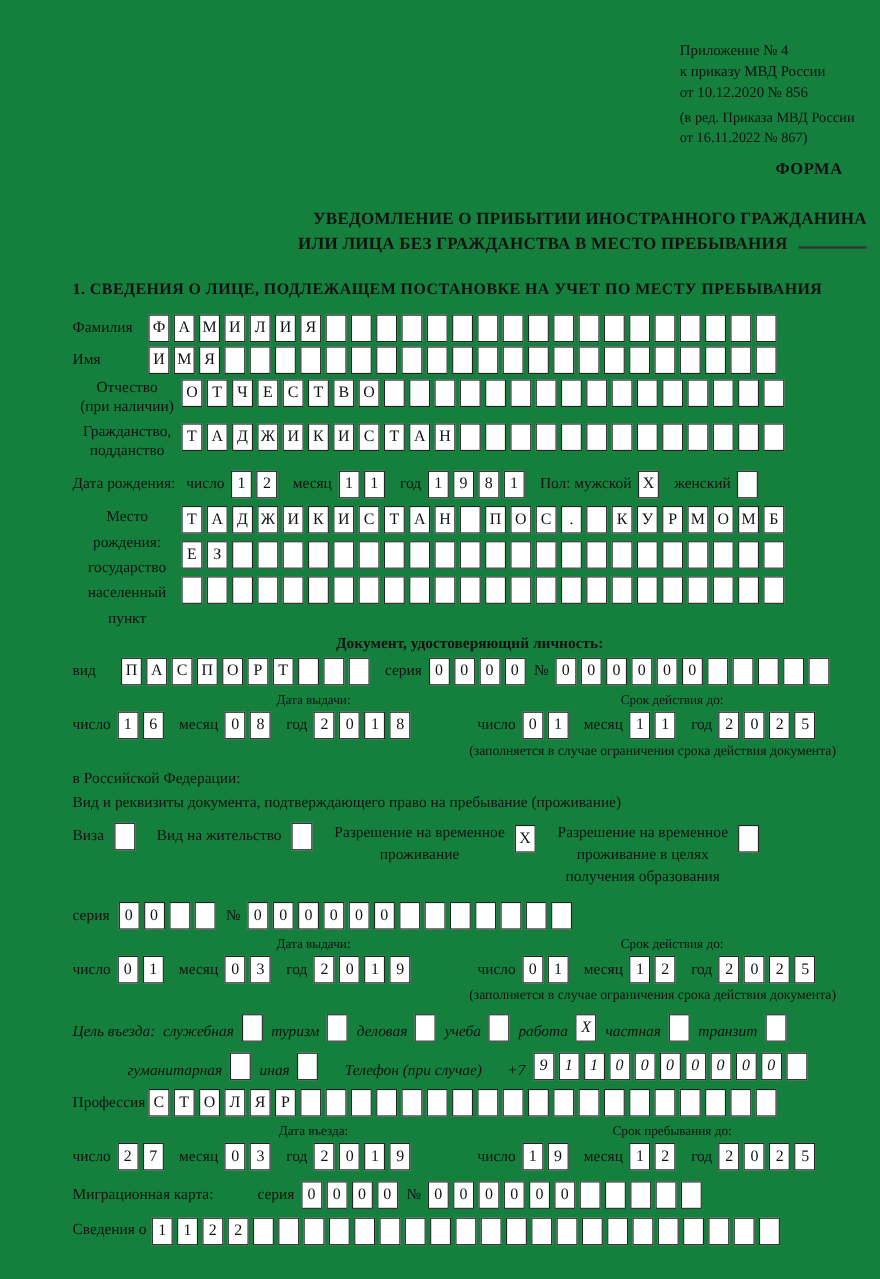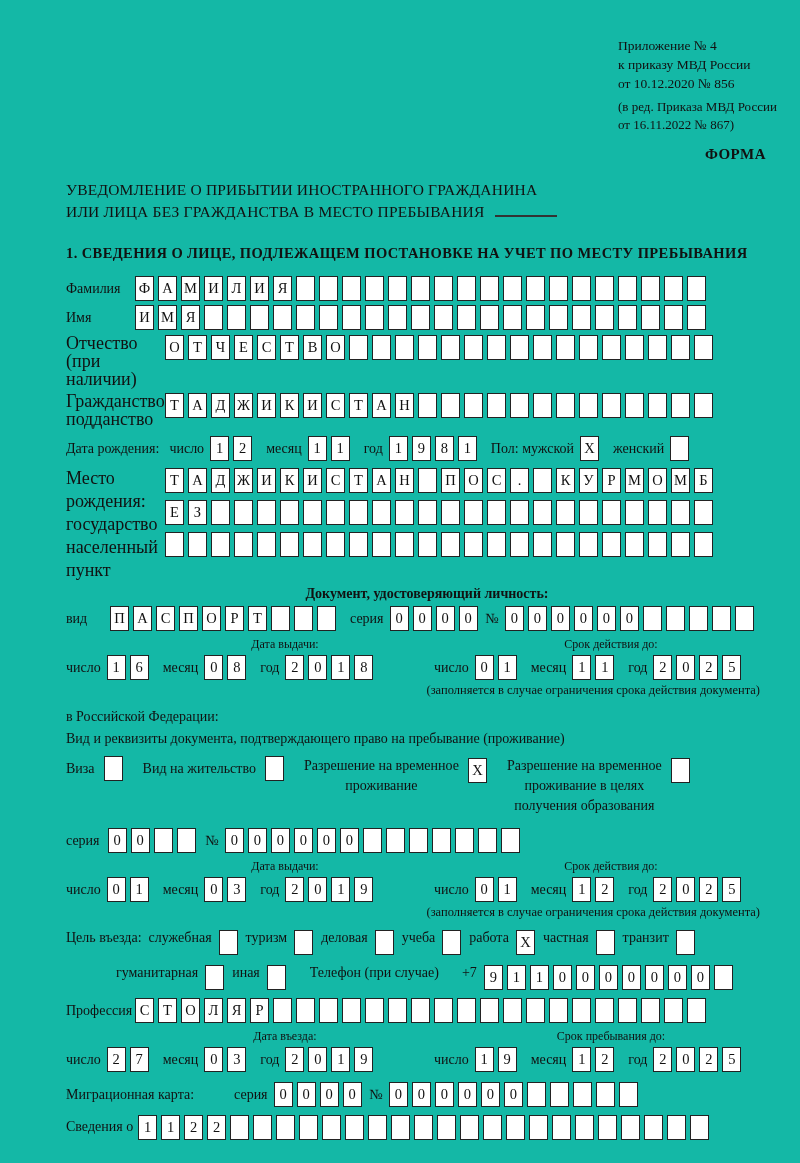"Приложение № 4" .page { background: #14b8a6 -> #15803d }
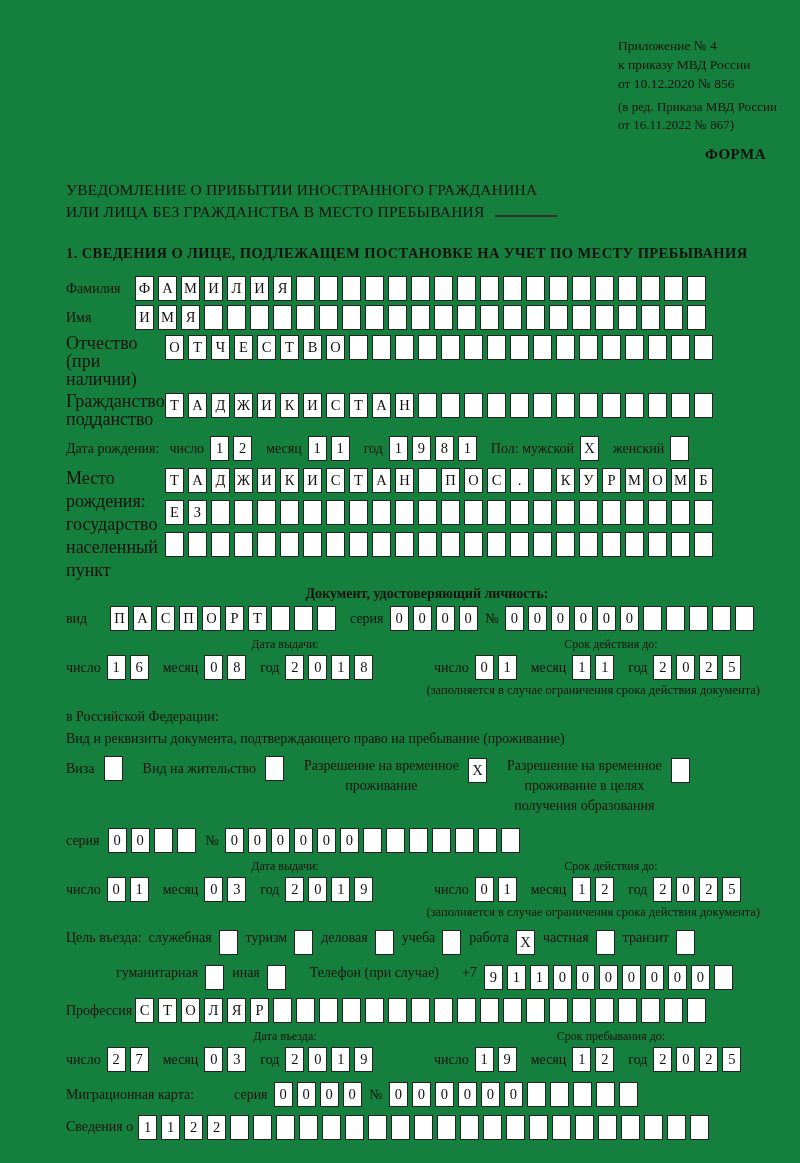"УВЕДОМЛЕНИЕ О ПРИБЫТИИ ИНОСТРАННОГО" .doc-title { font-weight: normal -> bold; margin-top: 16px -> 26px; text-align: left -> right }
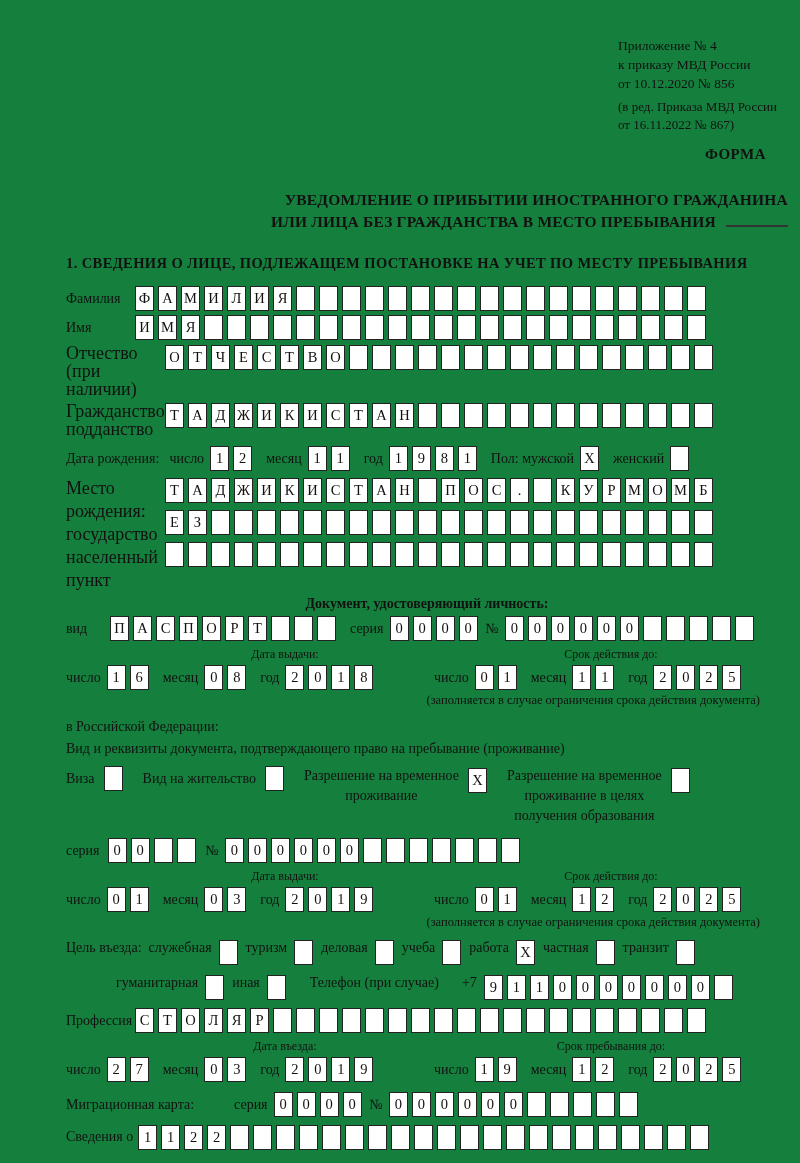"Отчество" .stacked { font-size: 18px -> 14px; text-align: none -> center }
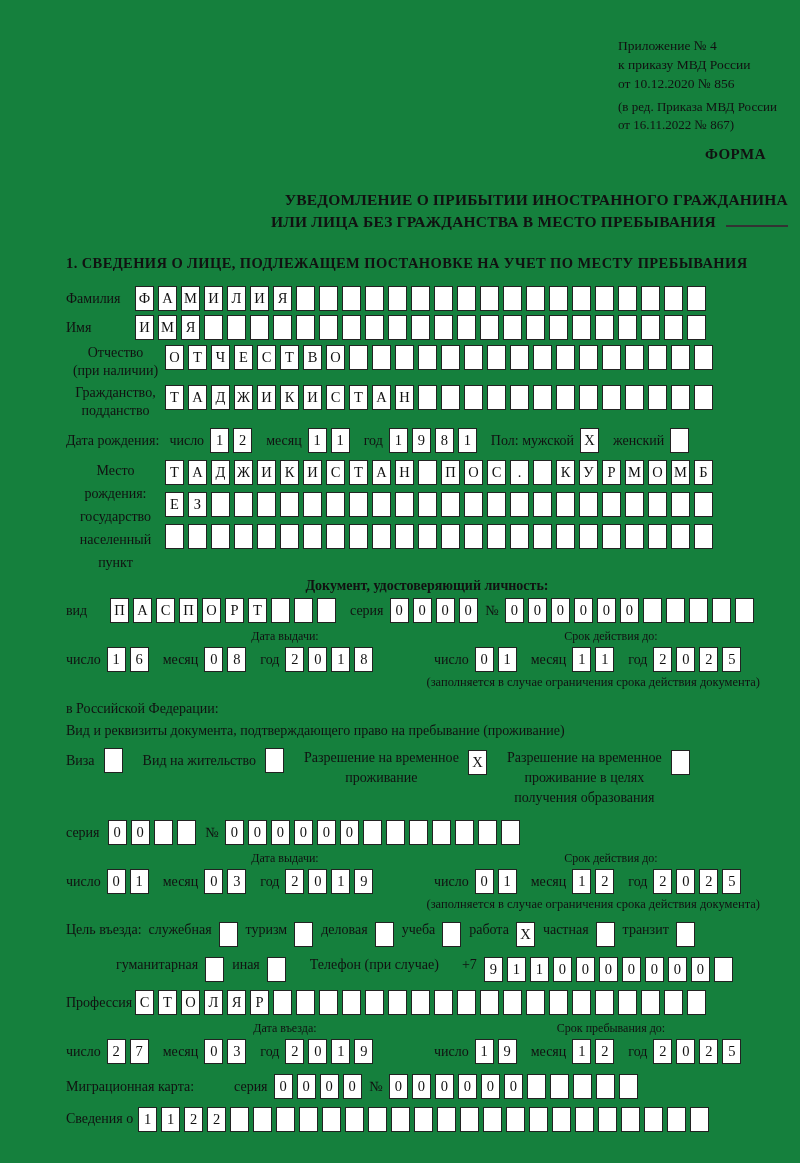"Цель въезда:" .prow { align-items: flex-start -> flex-end; font-style: none -> italic }
